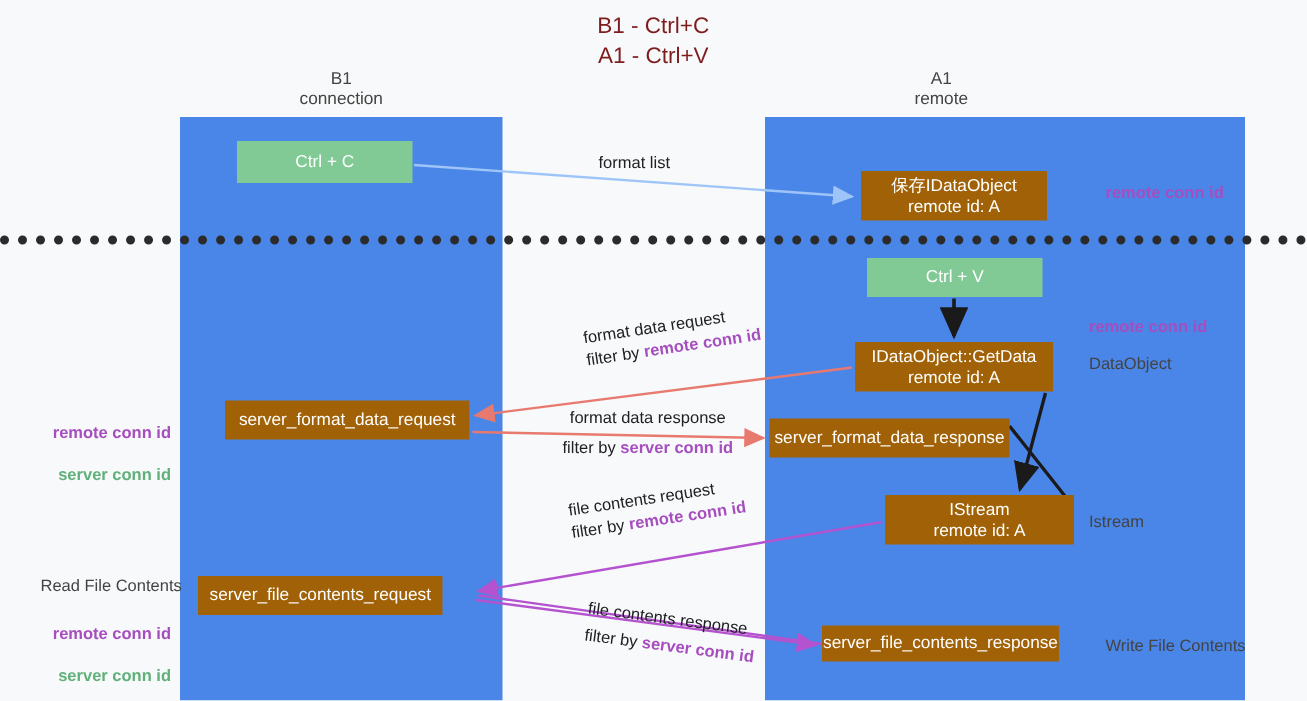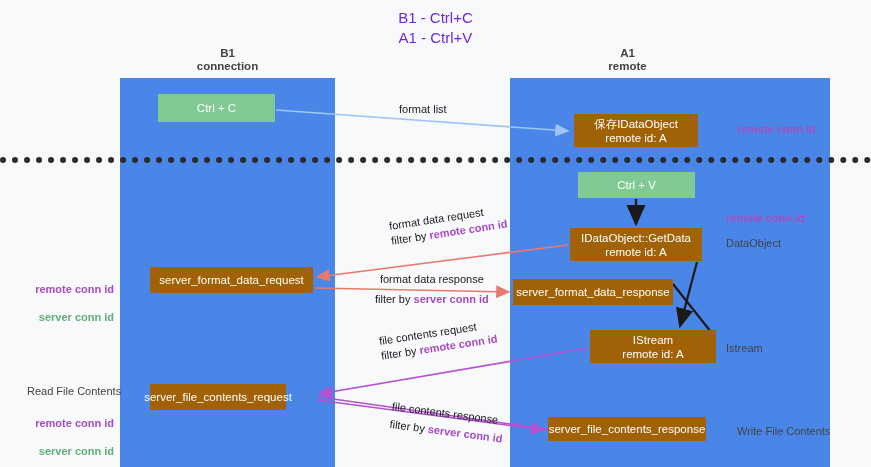"B1 - Ctrl+C" #title { color: #6d28d9 -> #7f1d1d }
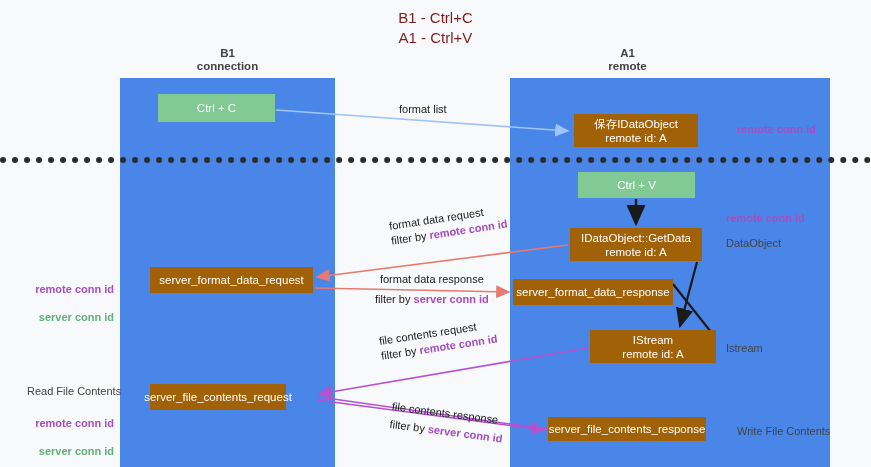"B1" .lane-header { font-weight: bold -> none }
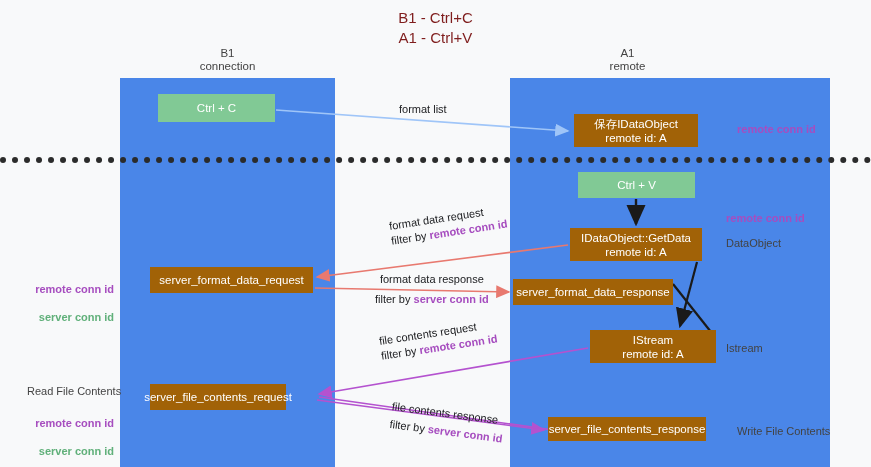"server_file_contents_request" #node-sfcreq { left: 150px -> 132px; width: 136px -> 163px }
